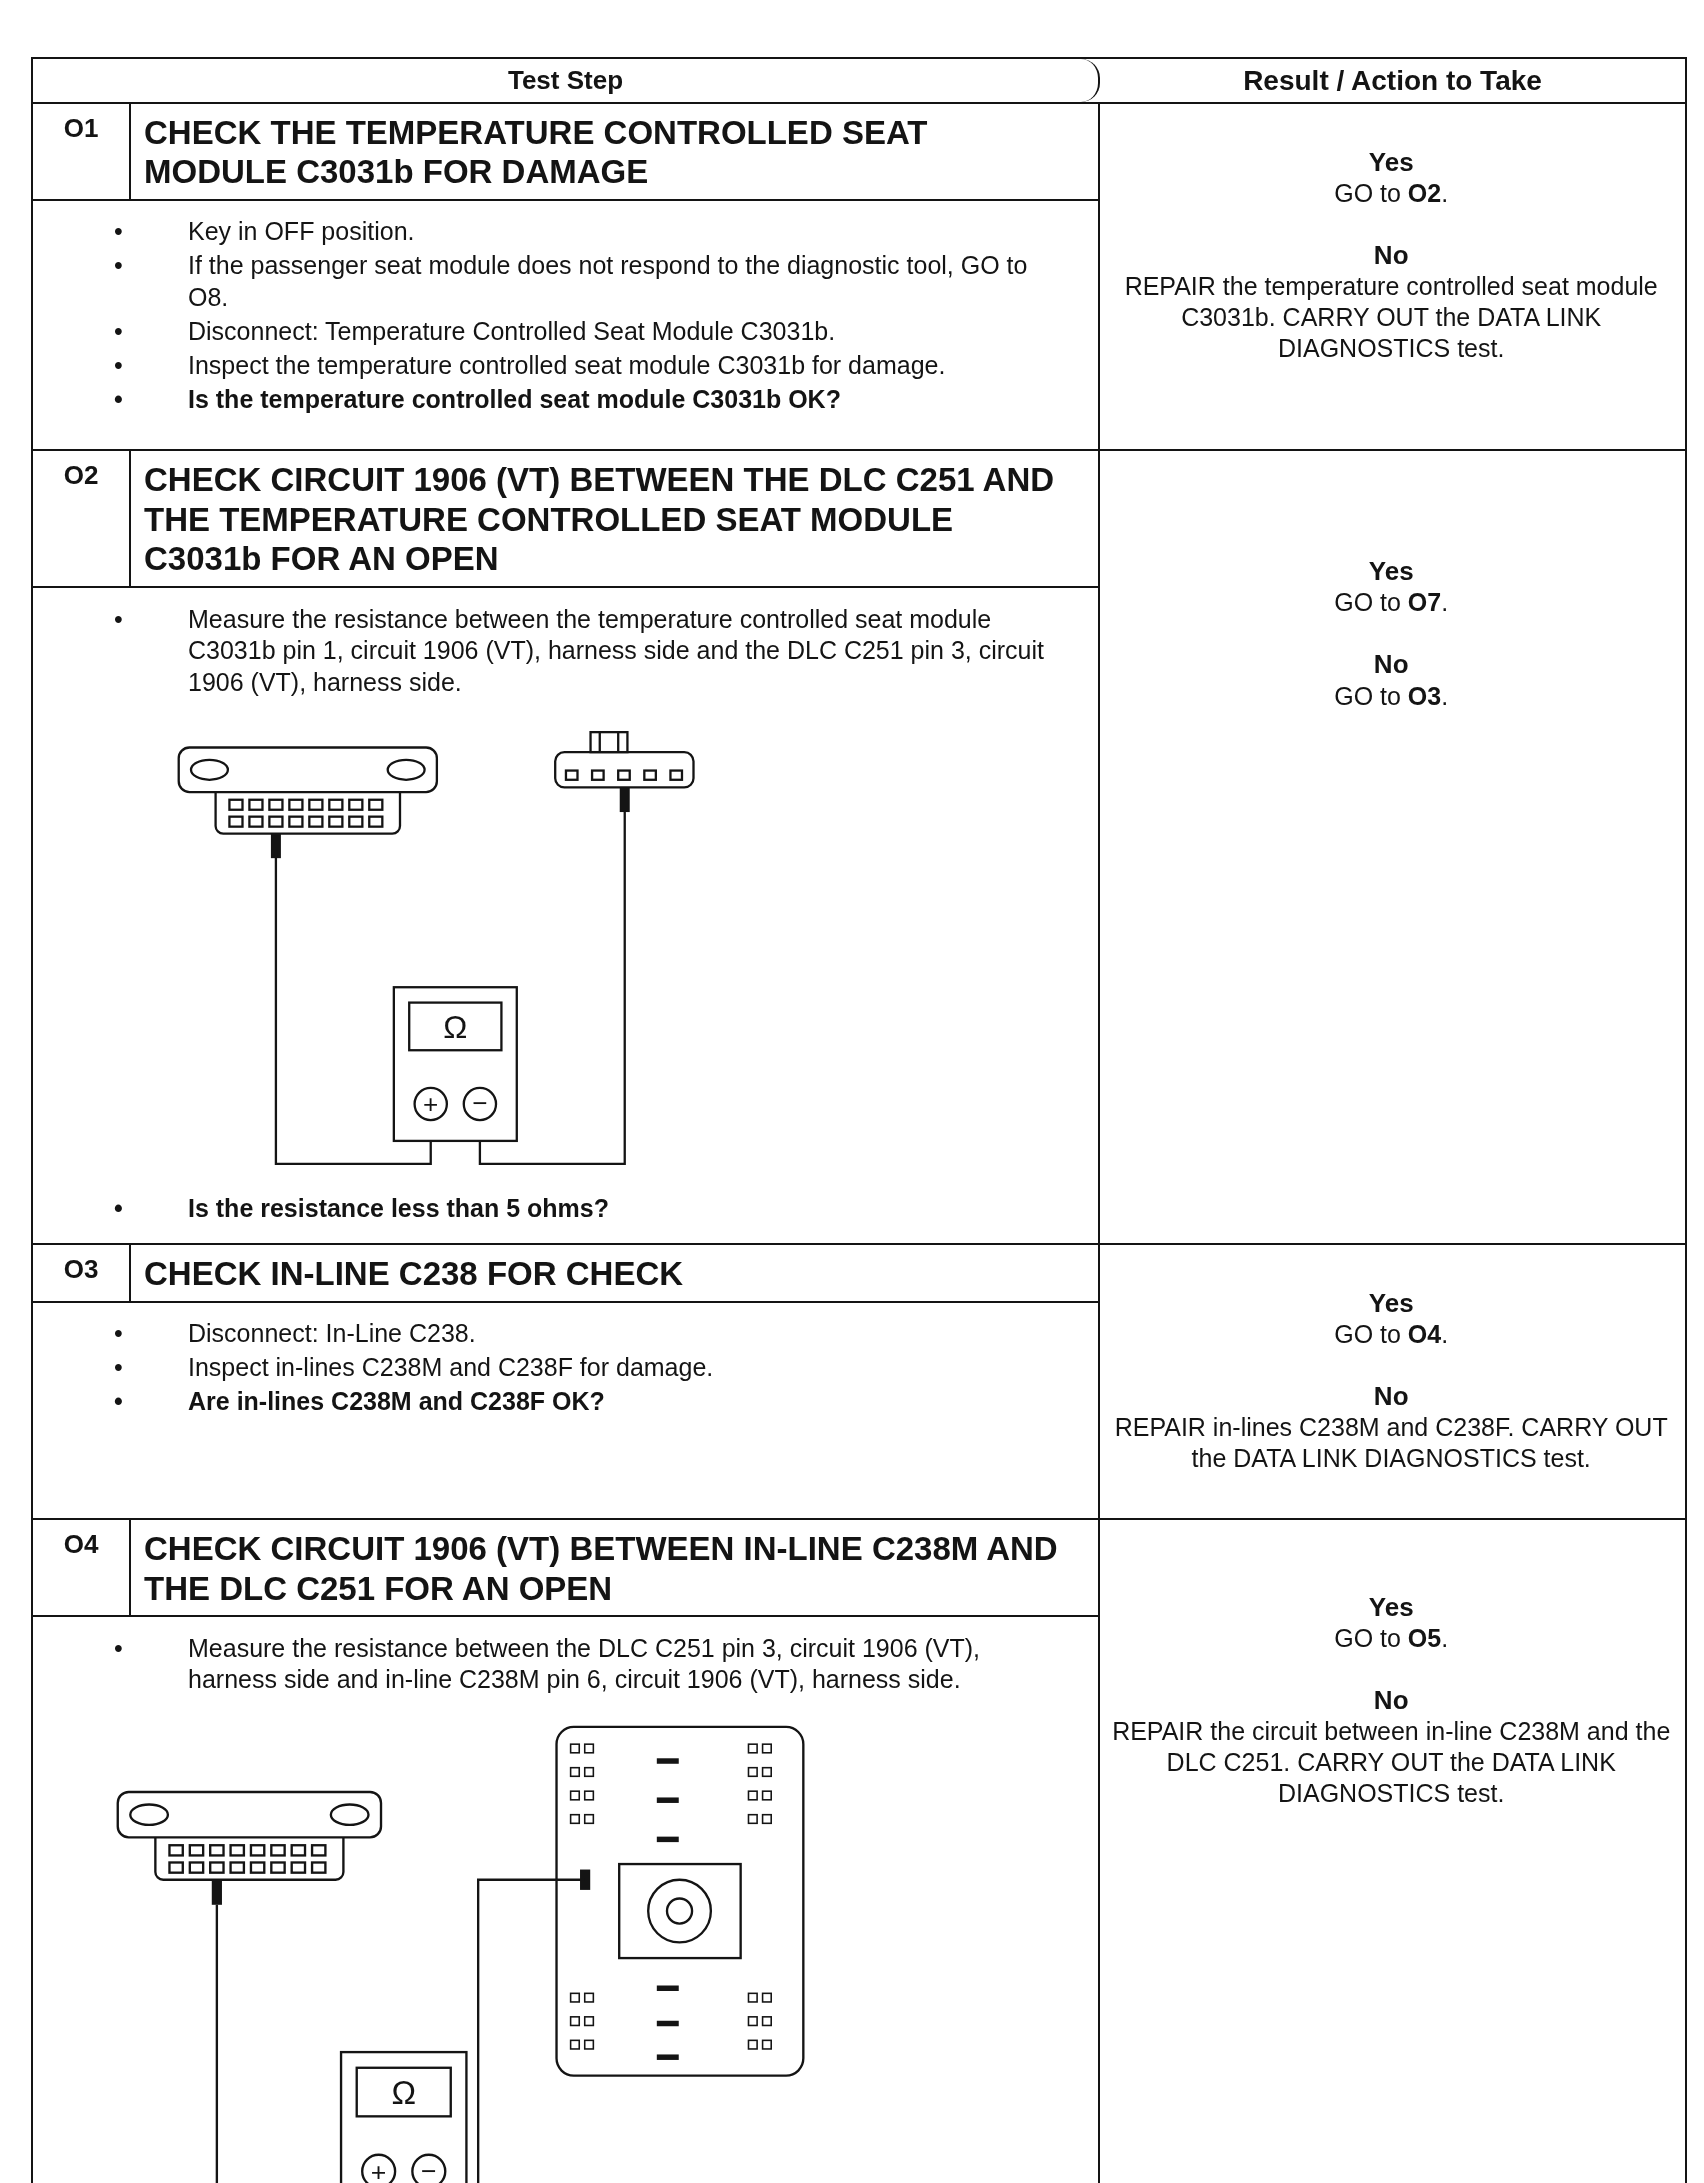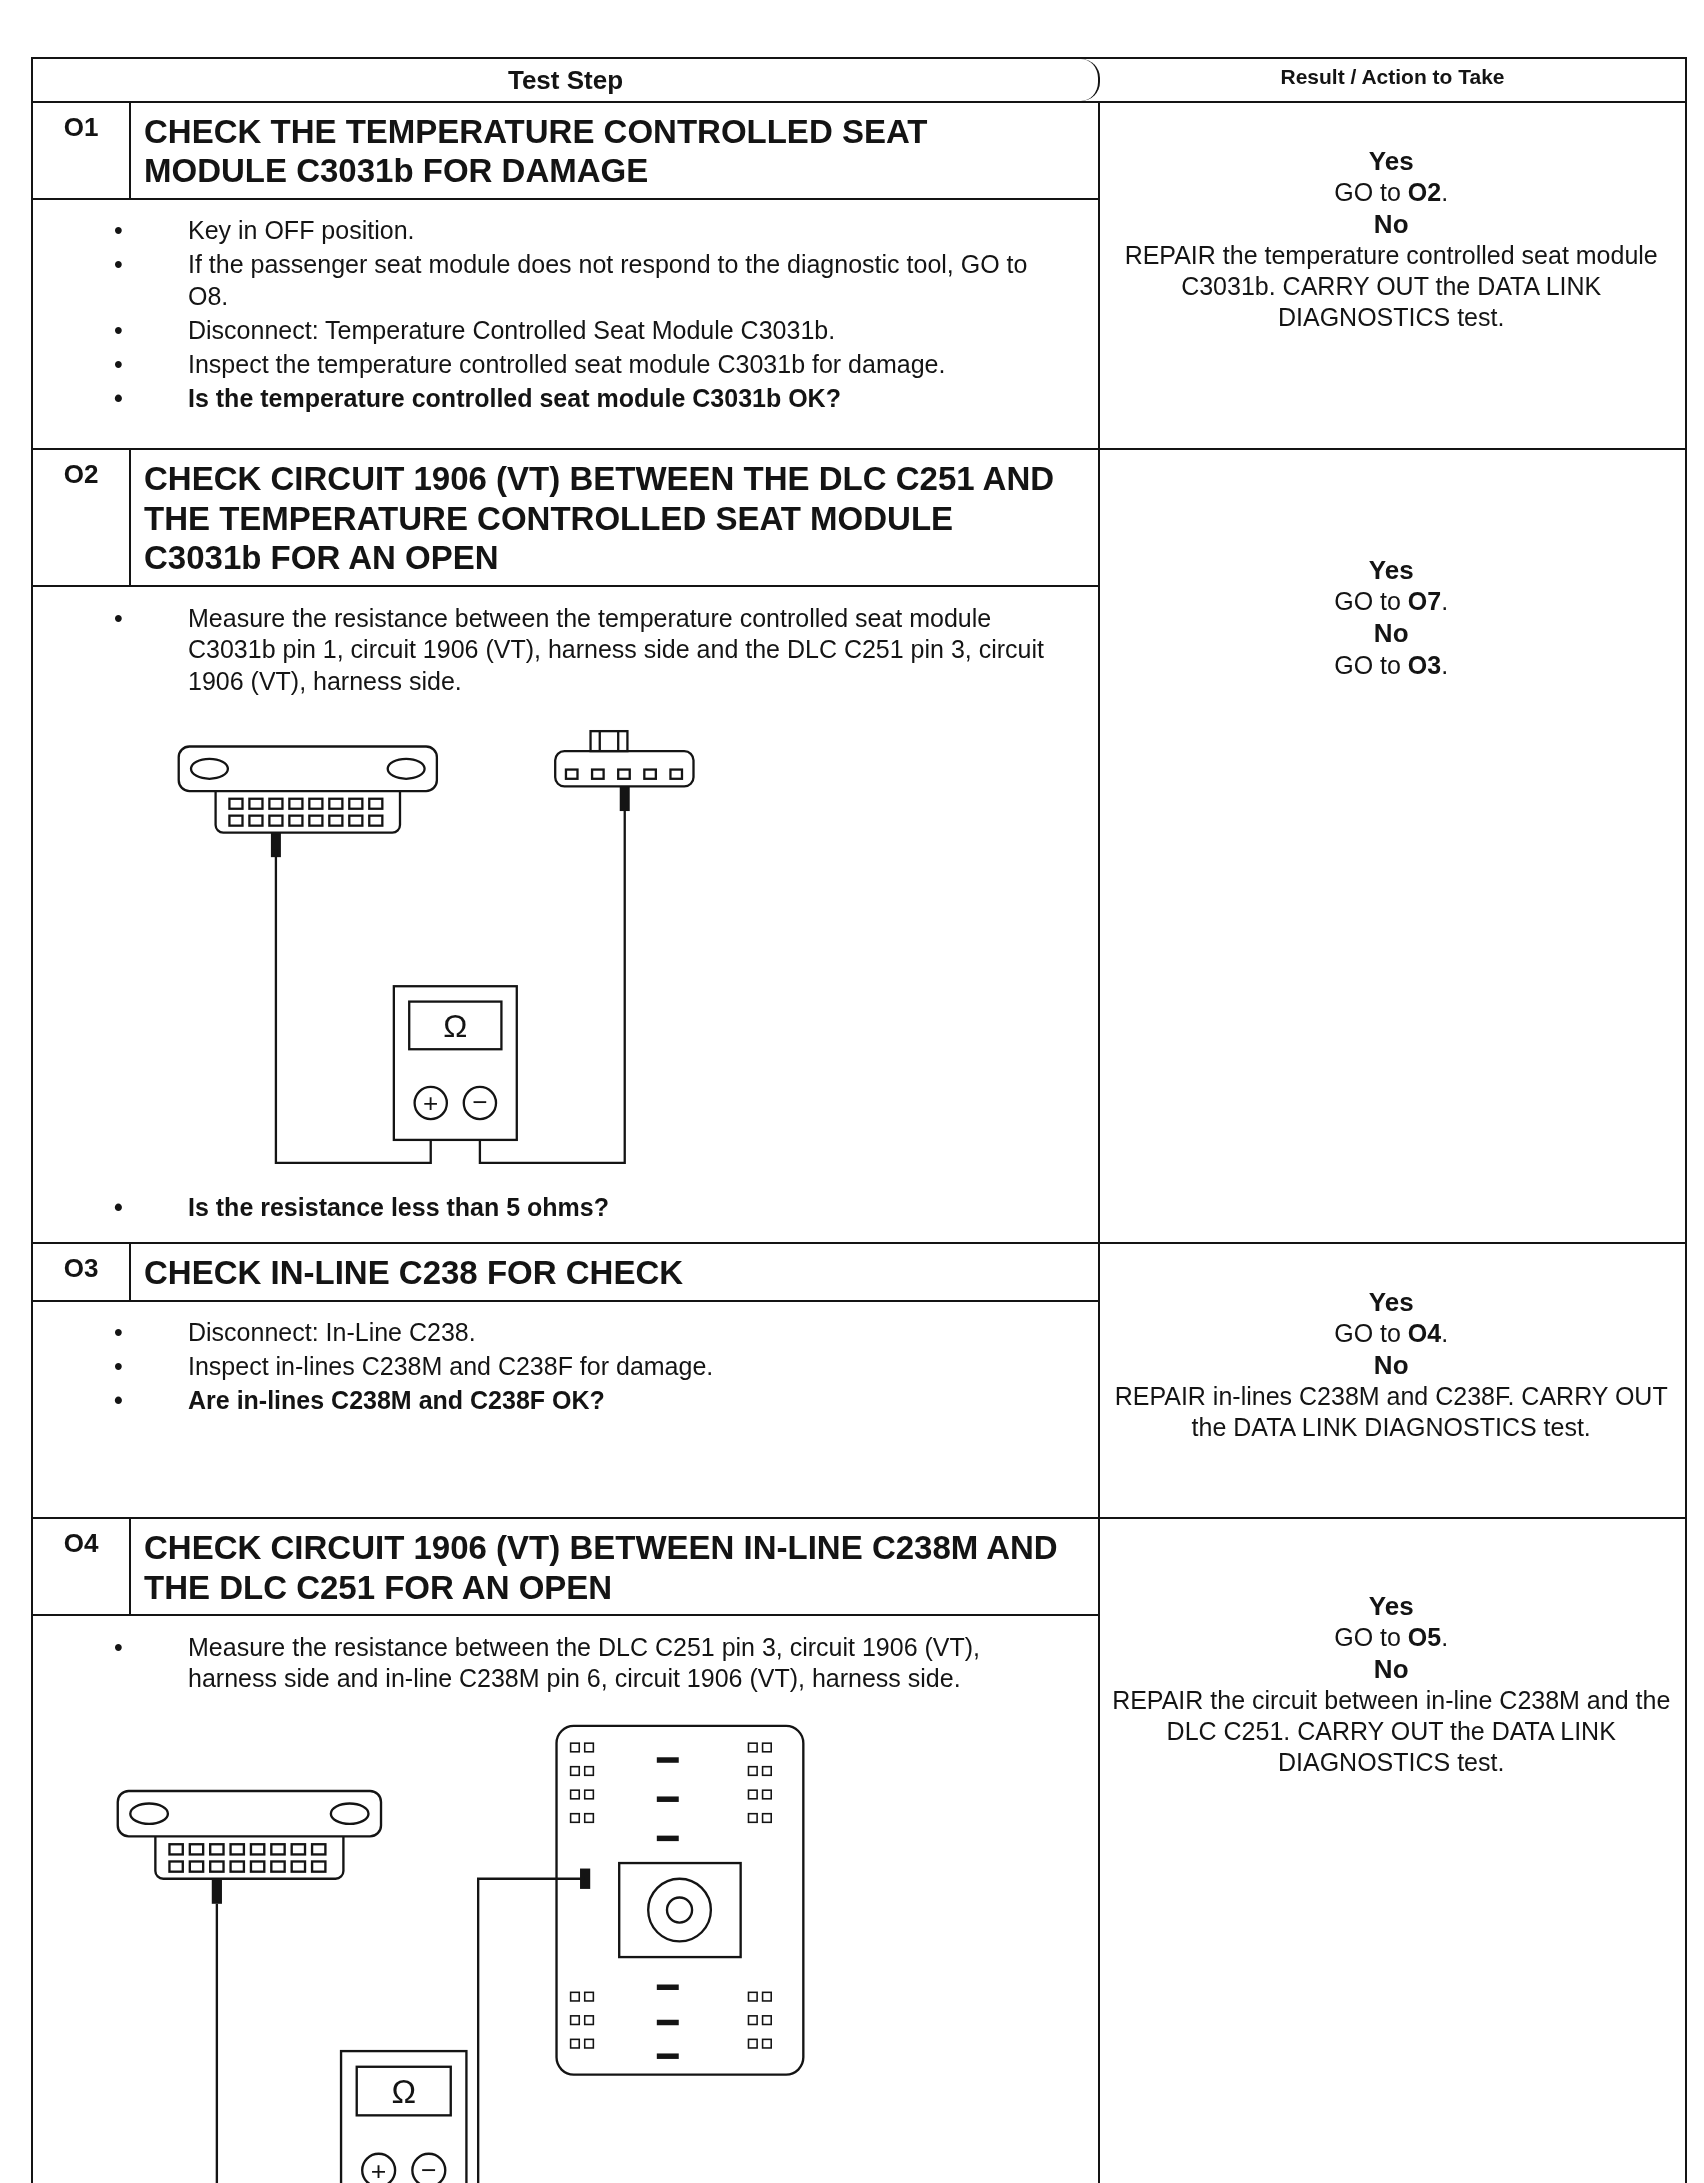"Result / Action to Take" .thead .c2 { font-size: 21px -> 28px }
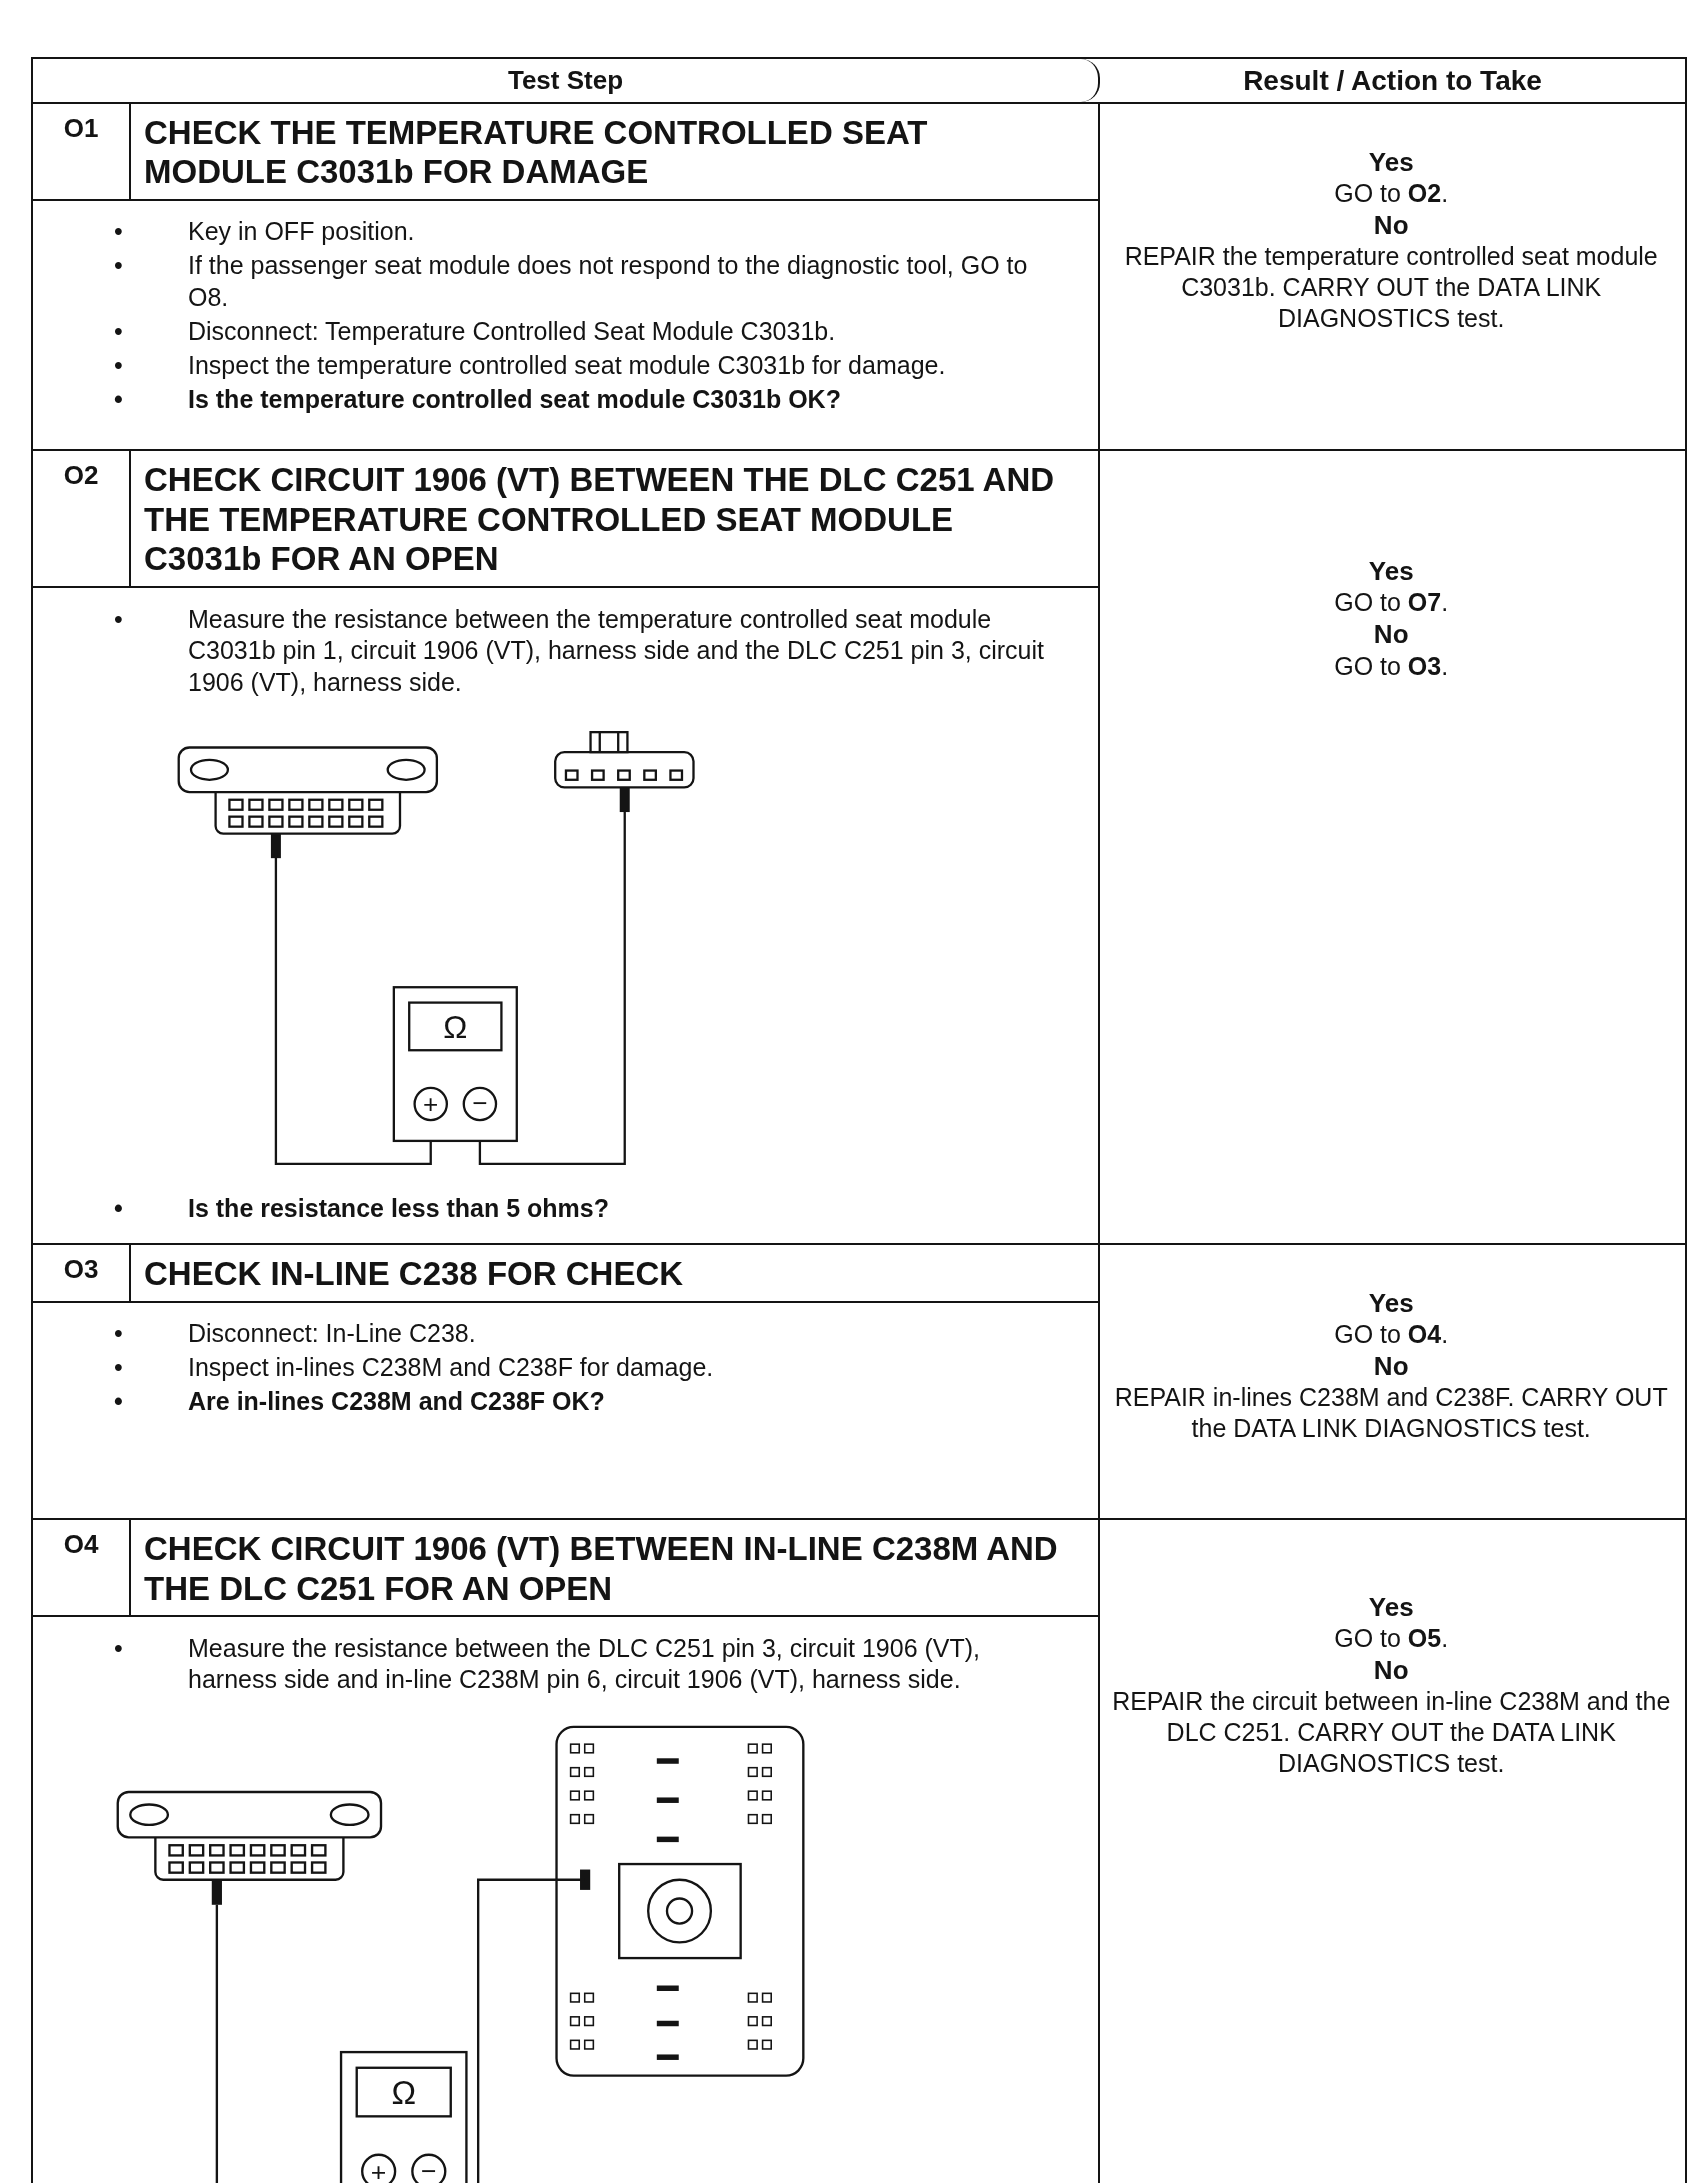"No" .res-group + .res-group { margin-top: 0 -> 30px }
